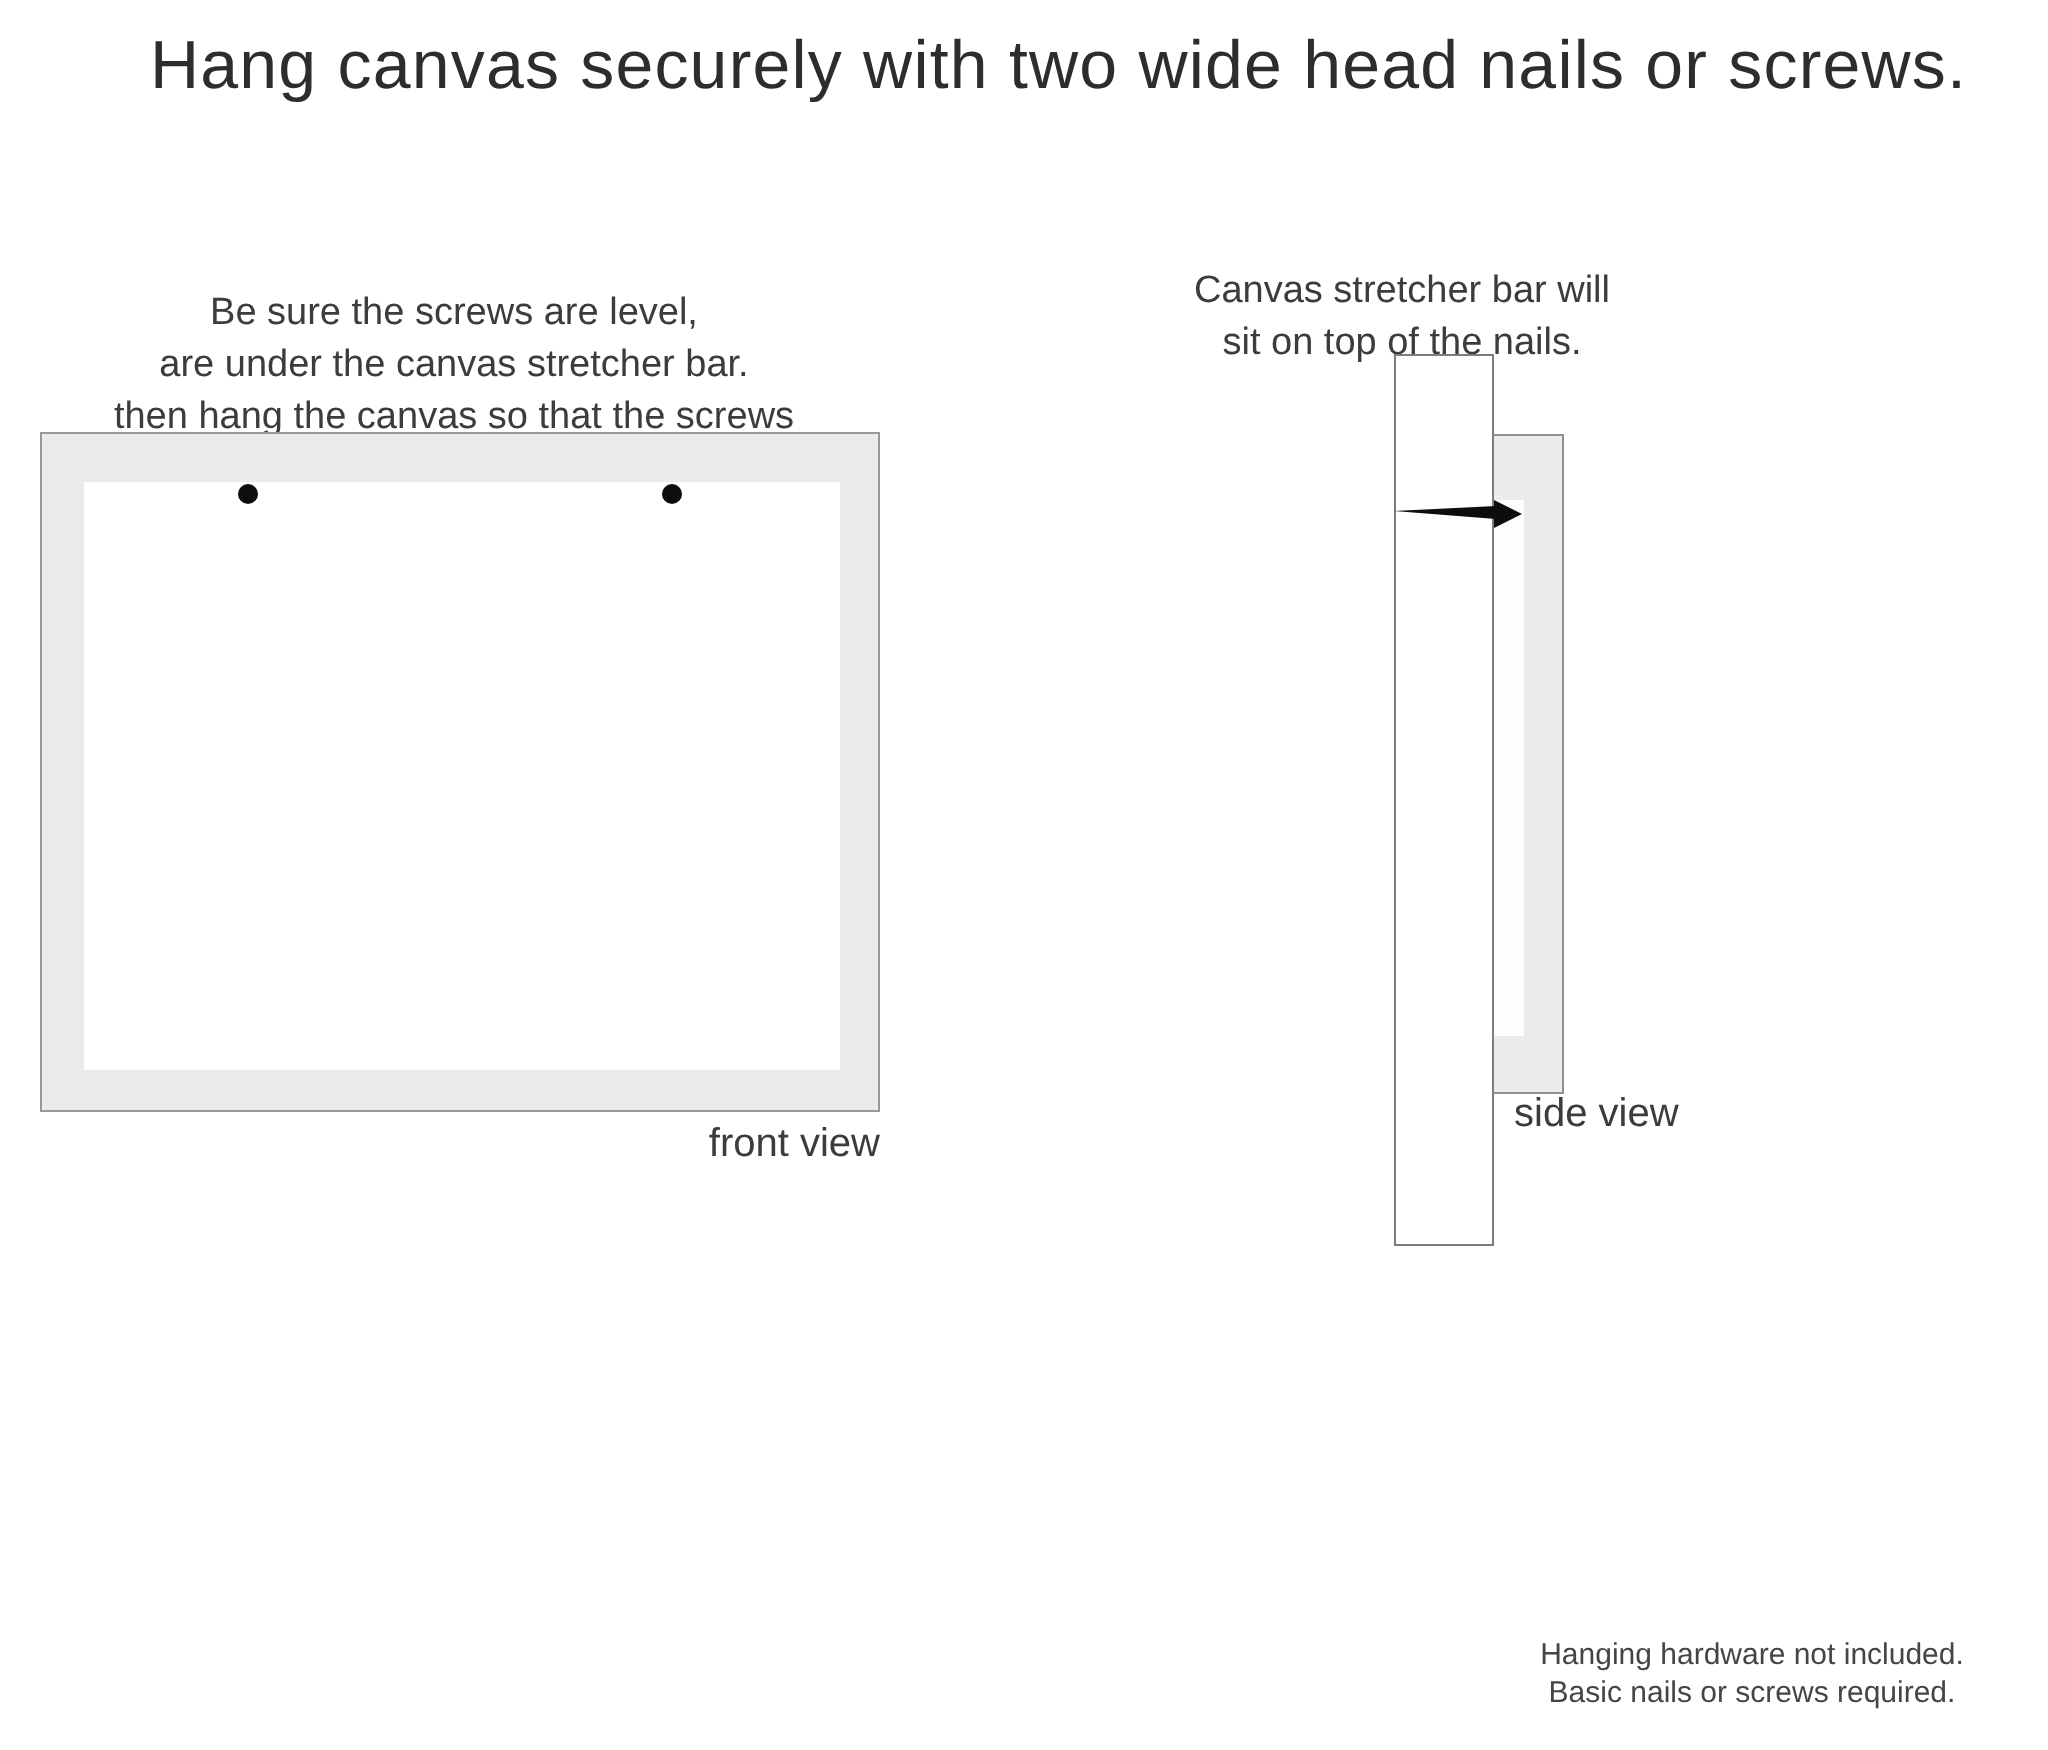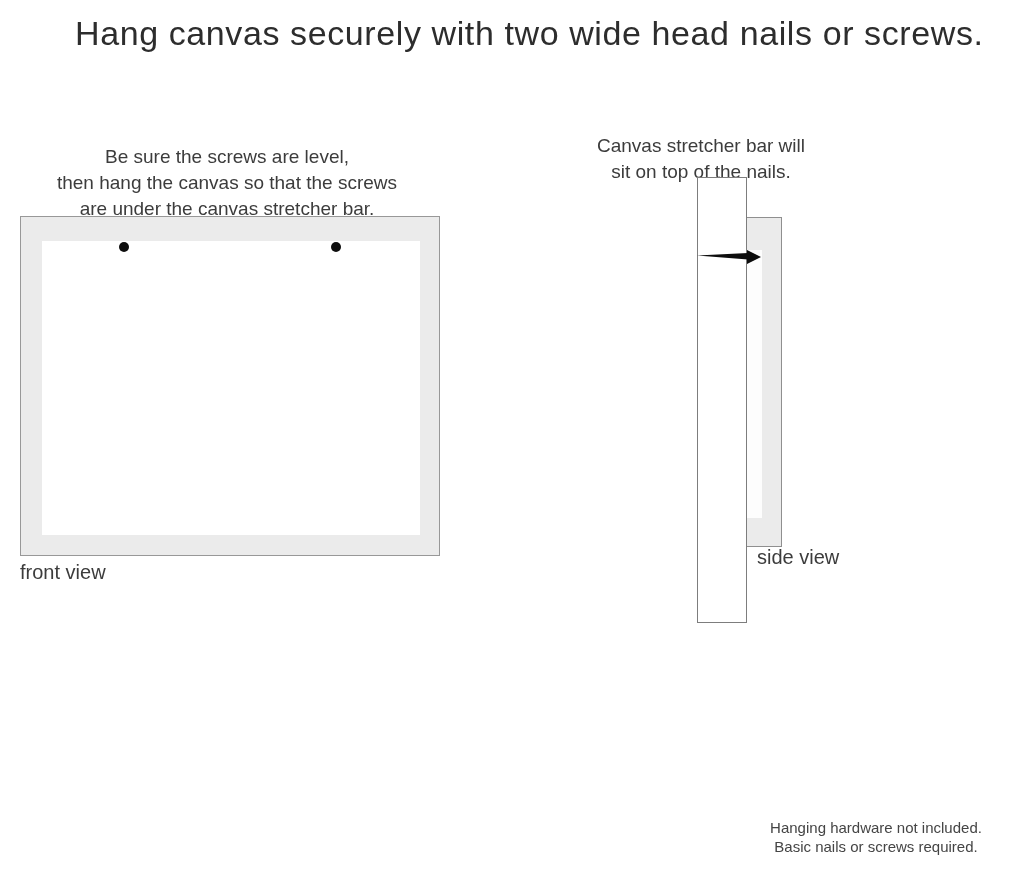"then hang the canvas so" div { order: before "are under the canvas stretcher" -> after "are under the canvas stretcher" }
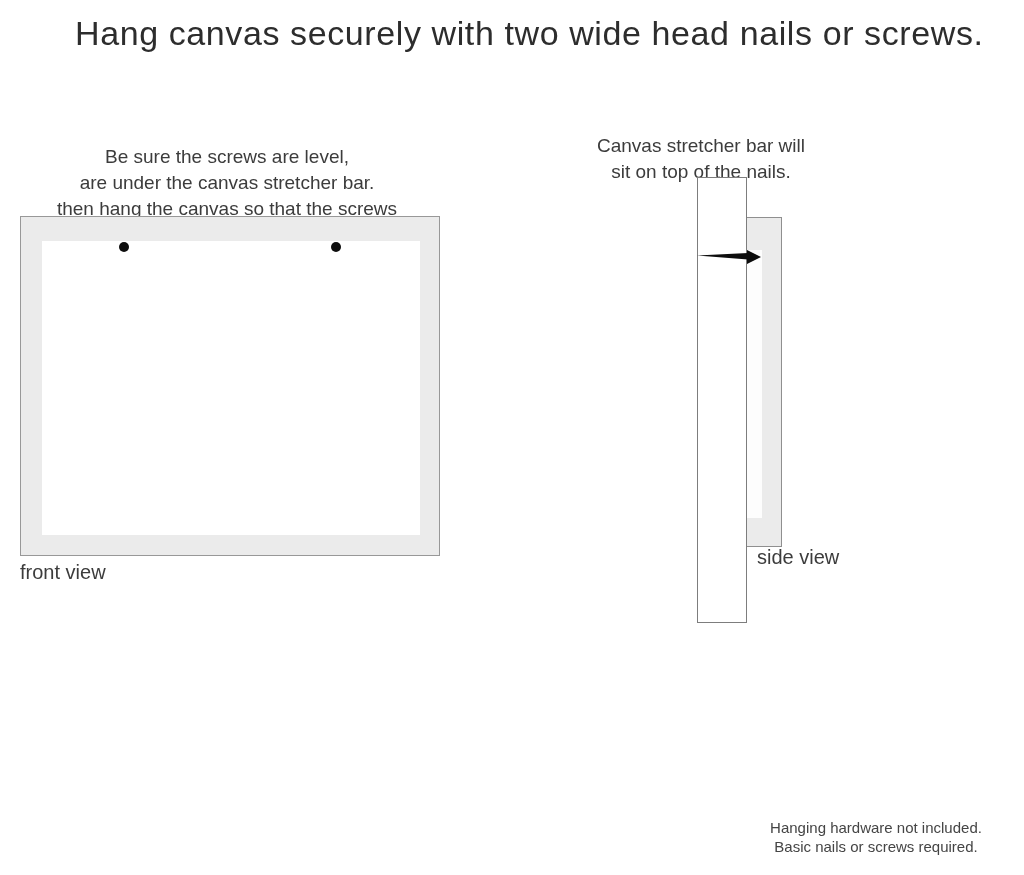"front view" .label-front { text-align: none -> right }
